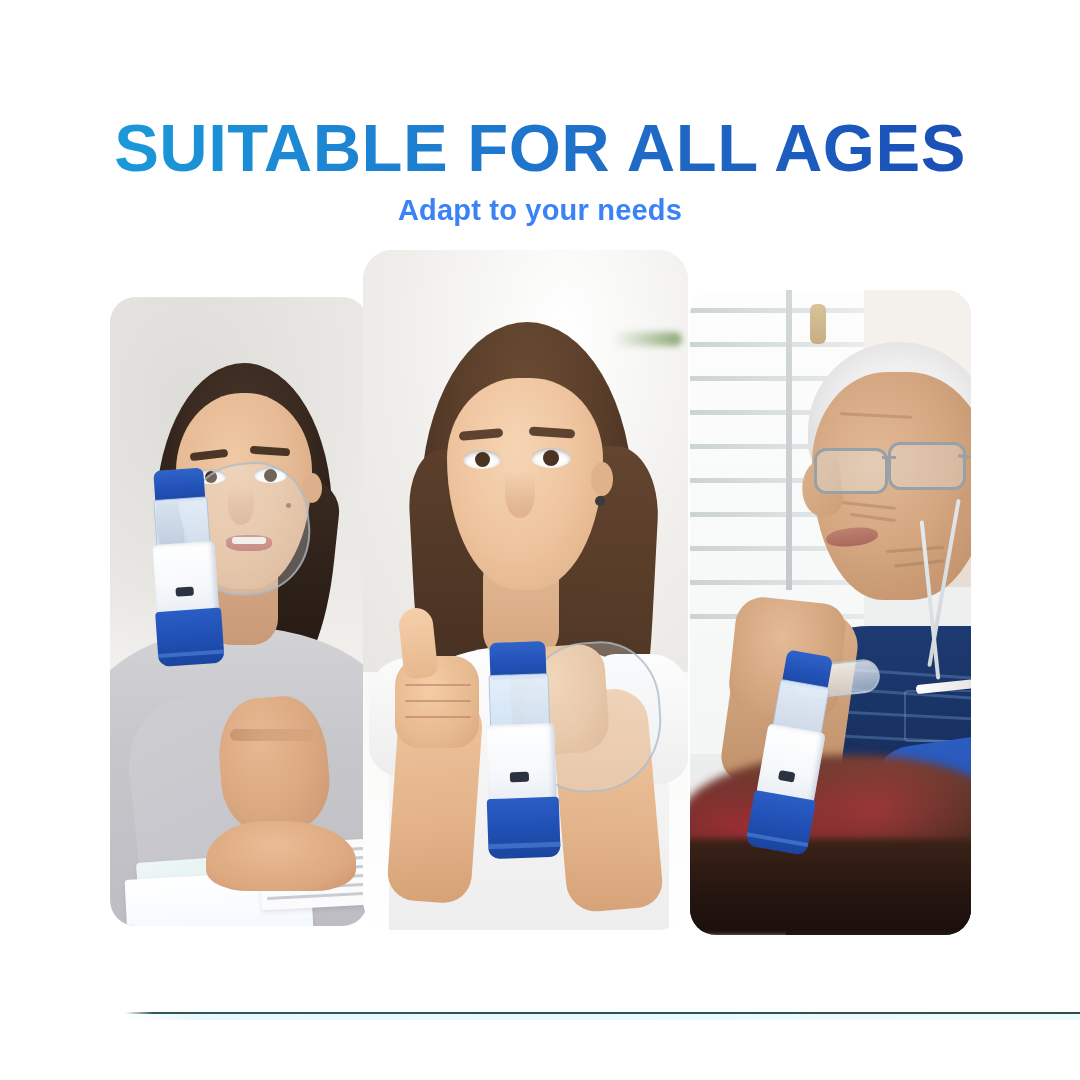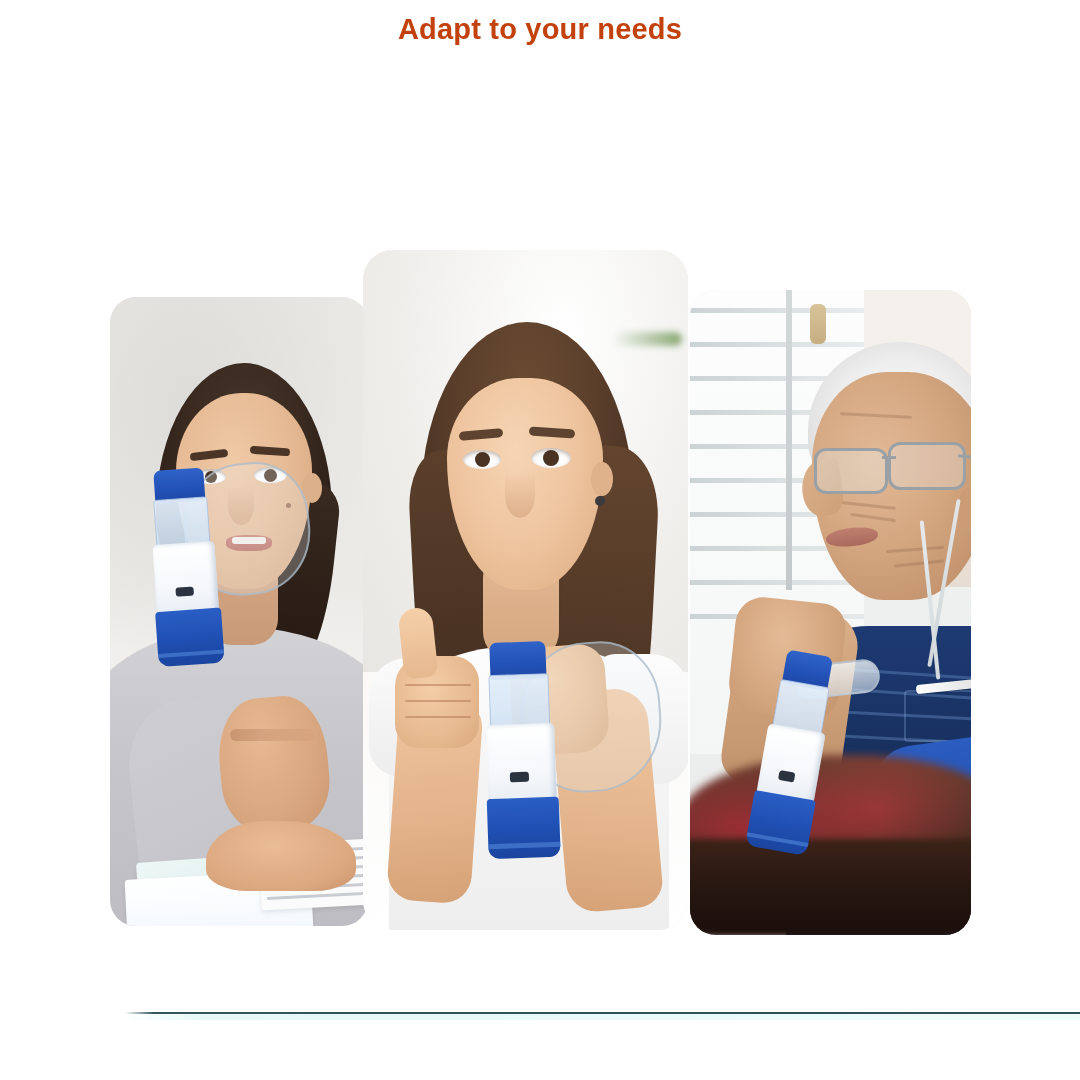"SUITABLE FOR ALL AGES" div.title { html: none -> <div>SUITABLE FOR ALL AGES</div> }
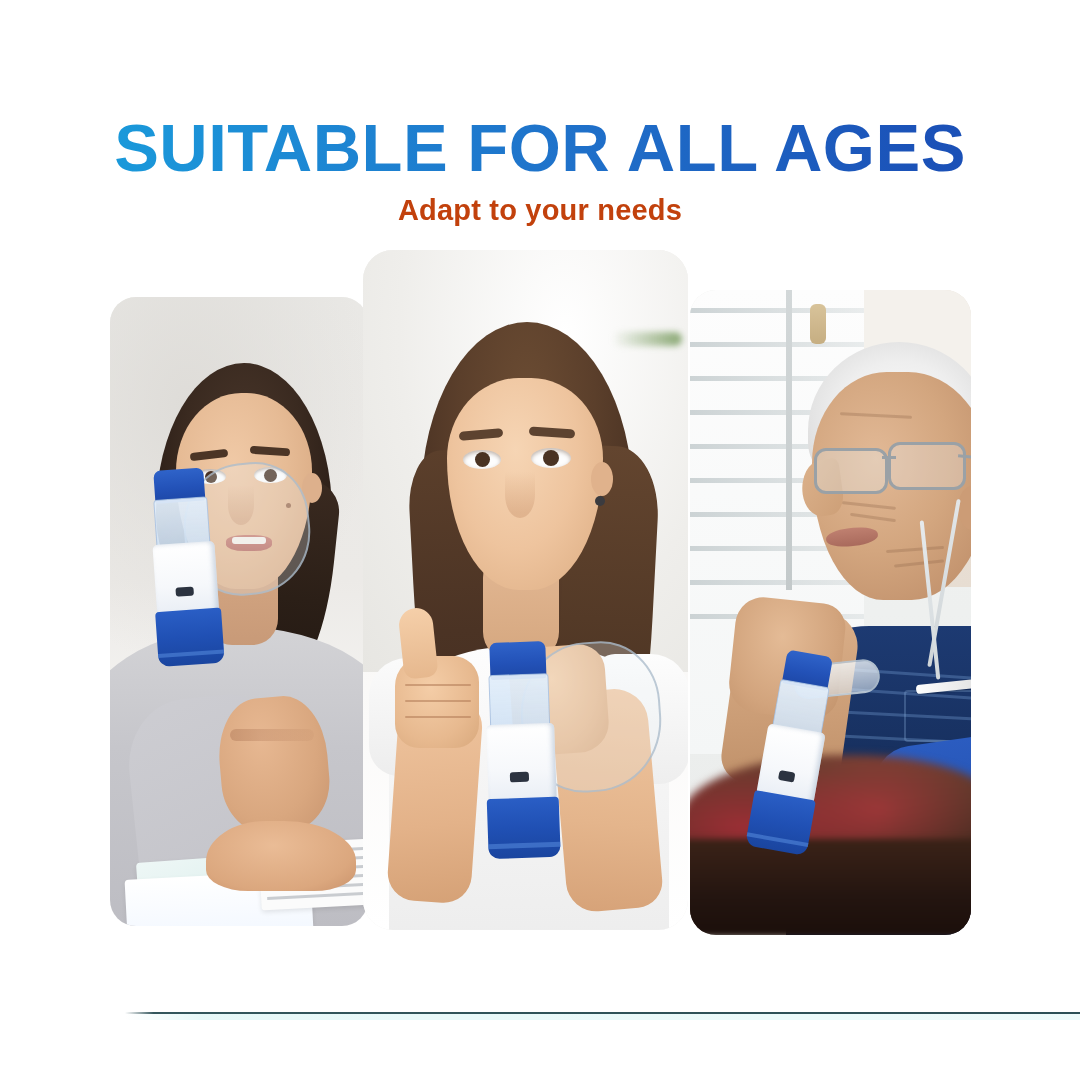"Adapt to your needs" .subtitle { color: #c2410c -> #3b82f6 }
